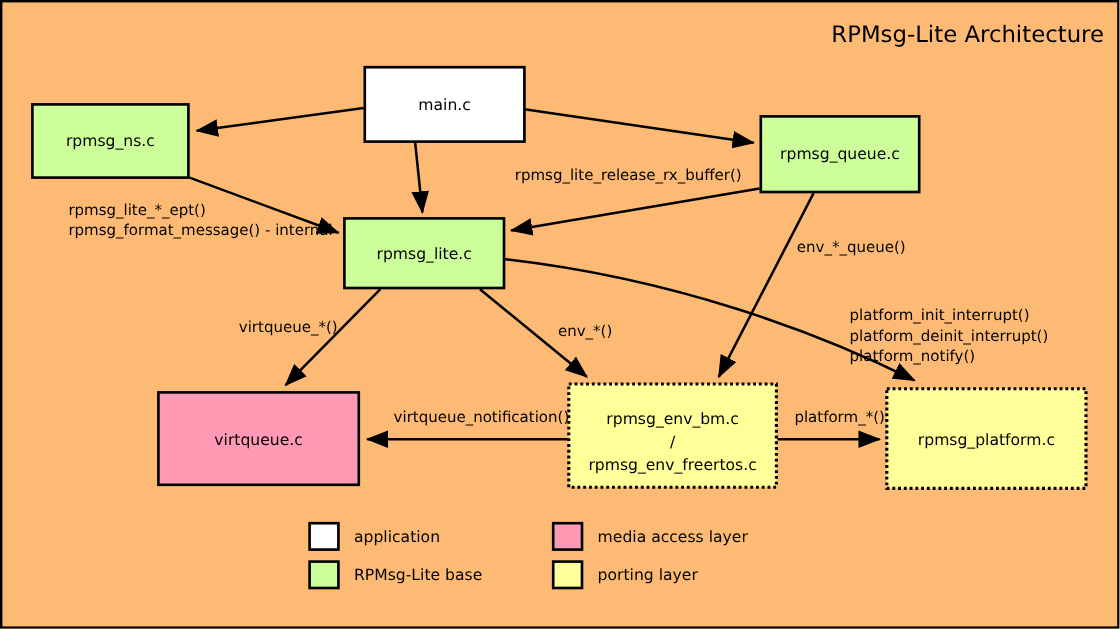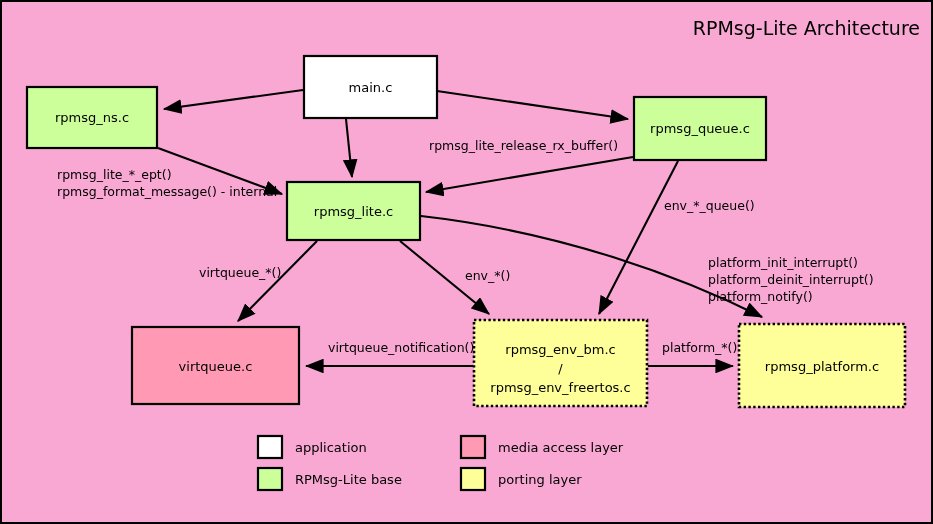"RPMsg-Lite Architecture" #canvas { background: #f9a8d4 -> #fdba74 }
